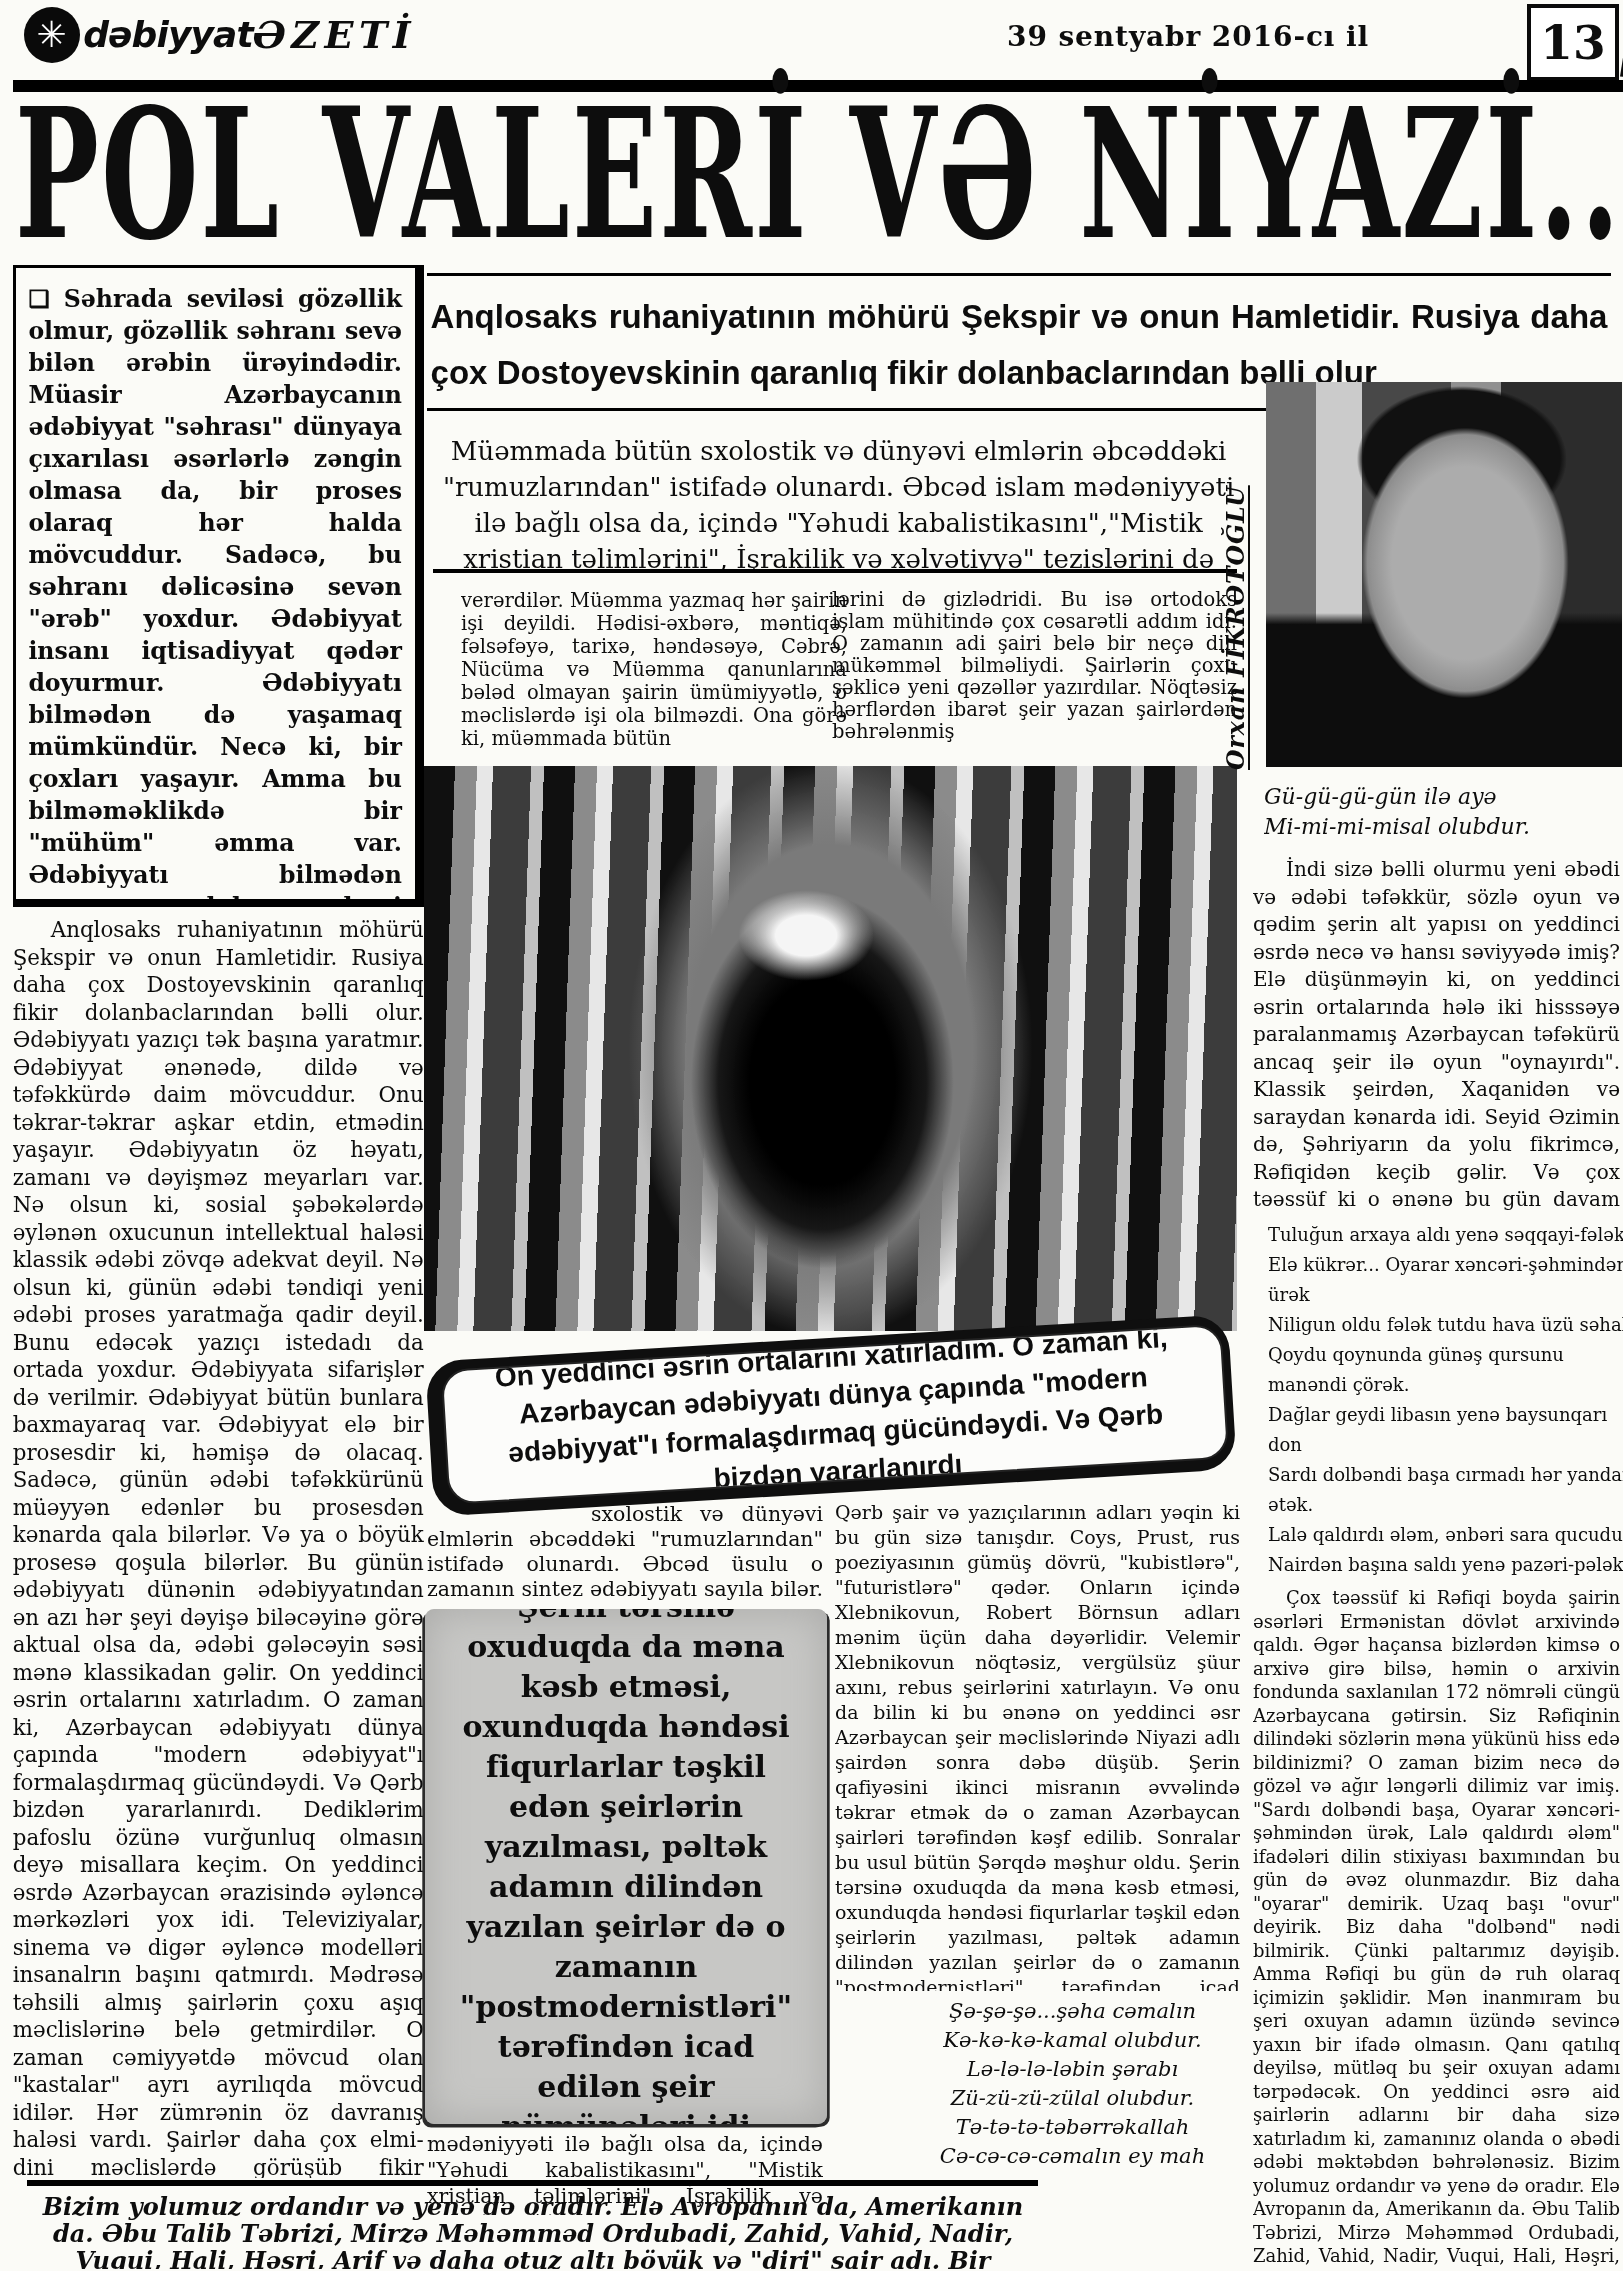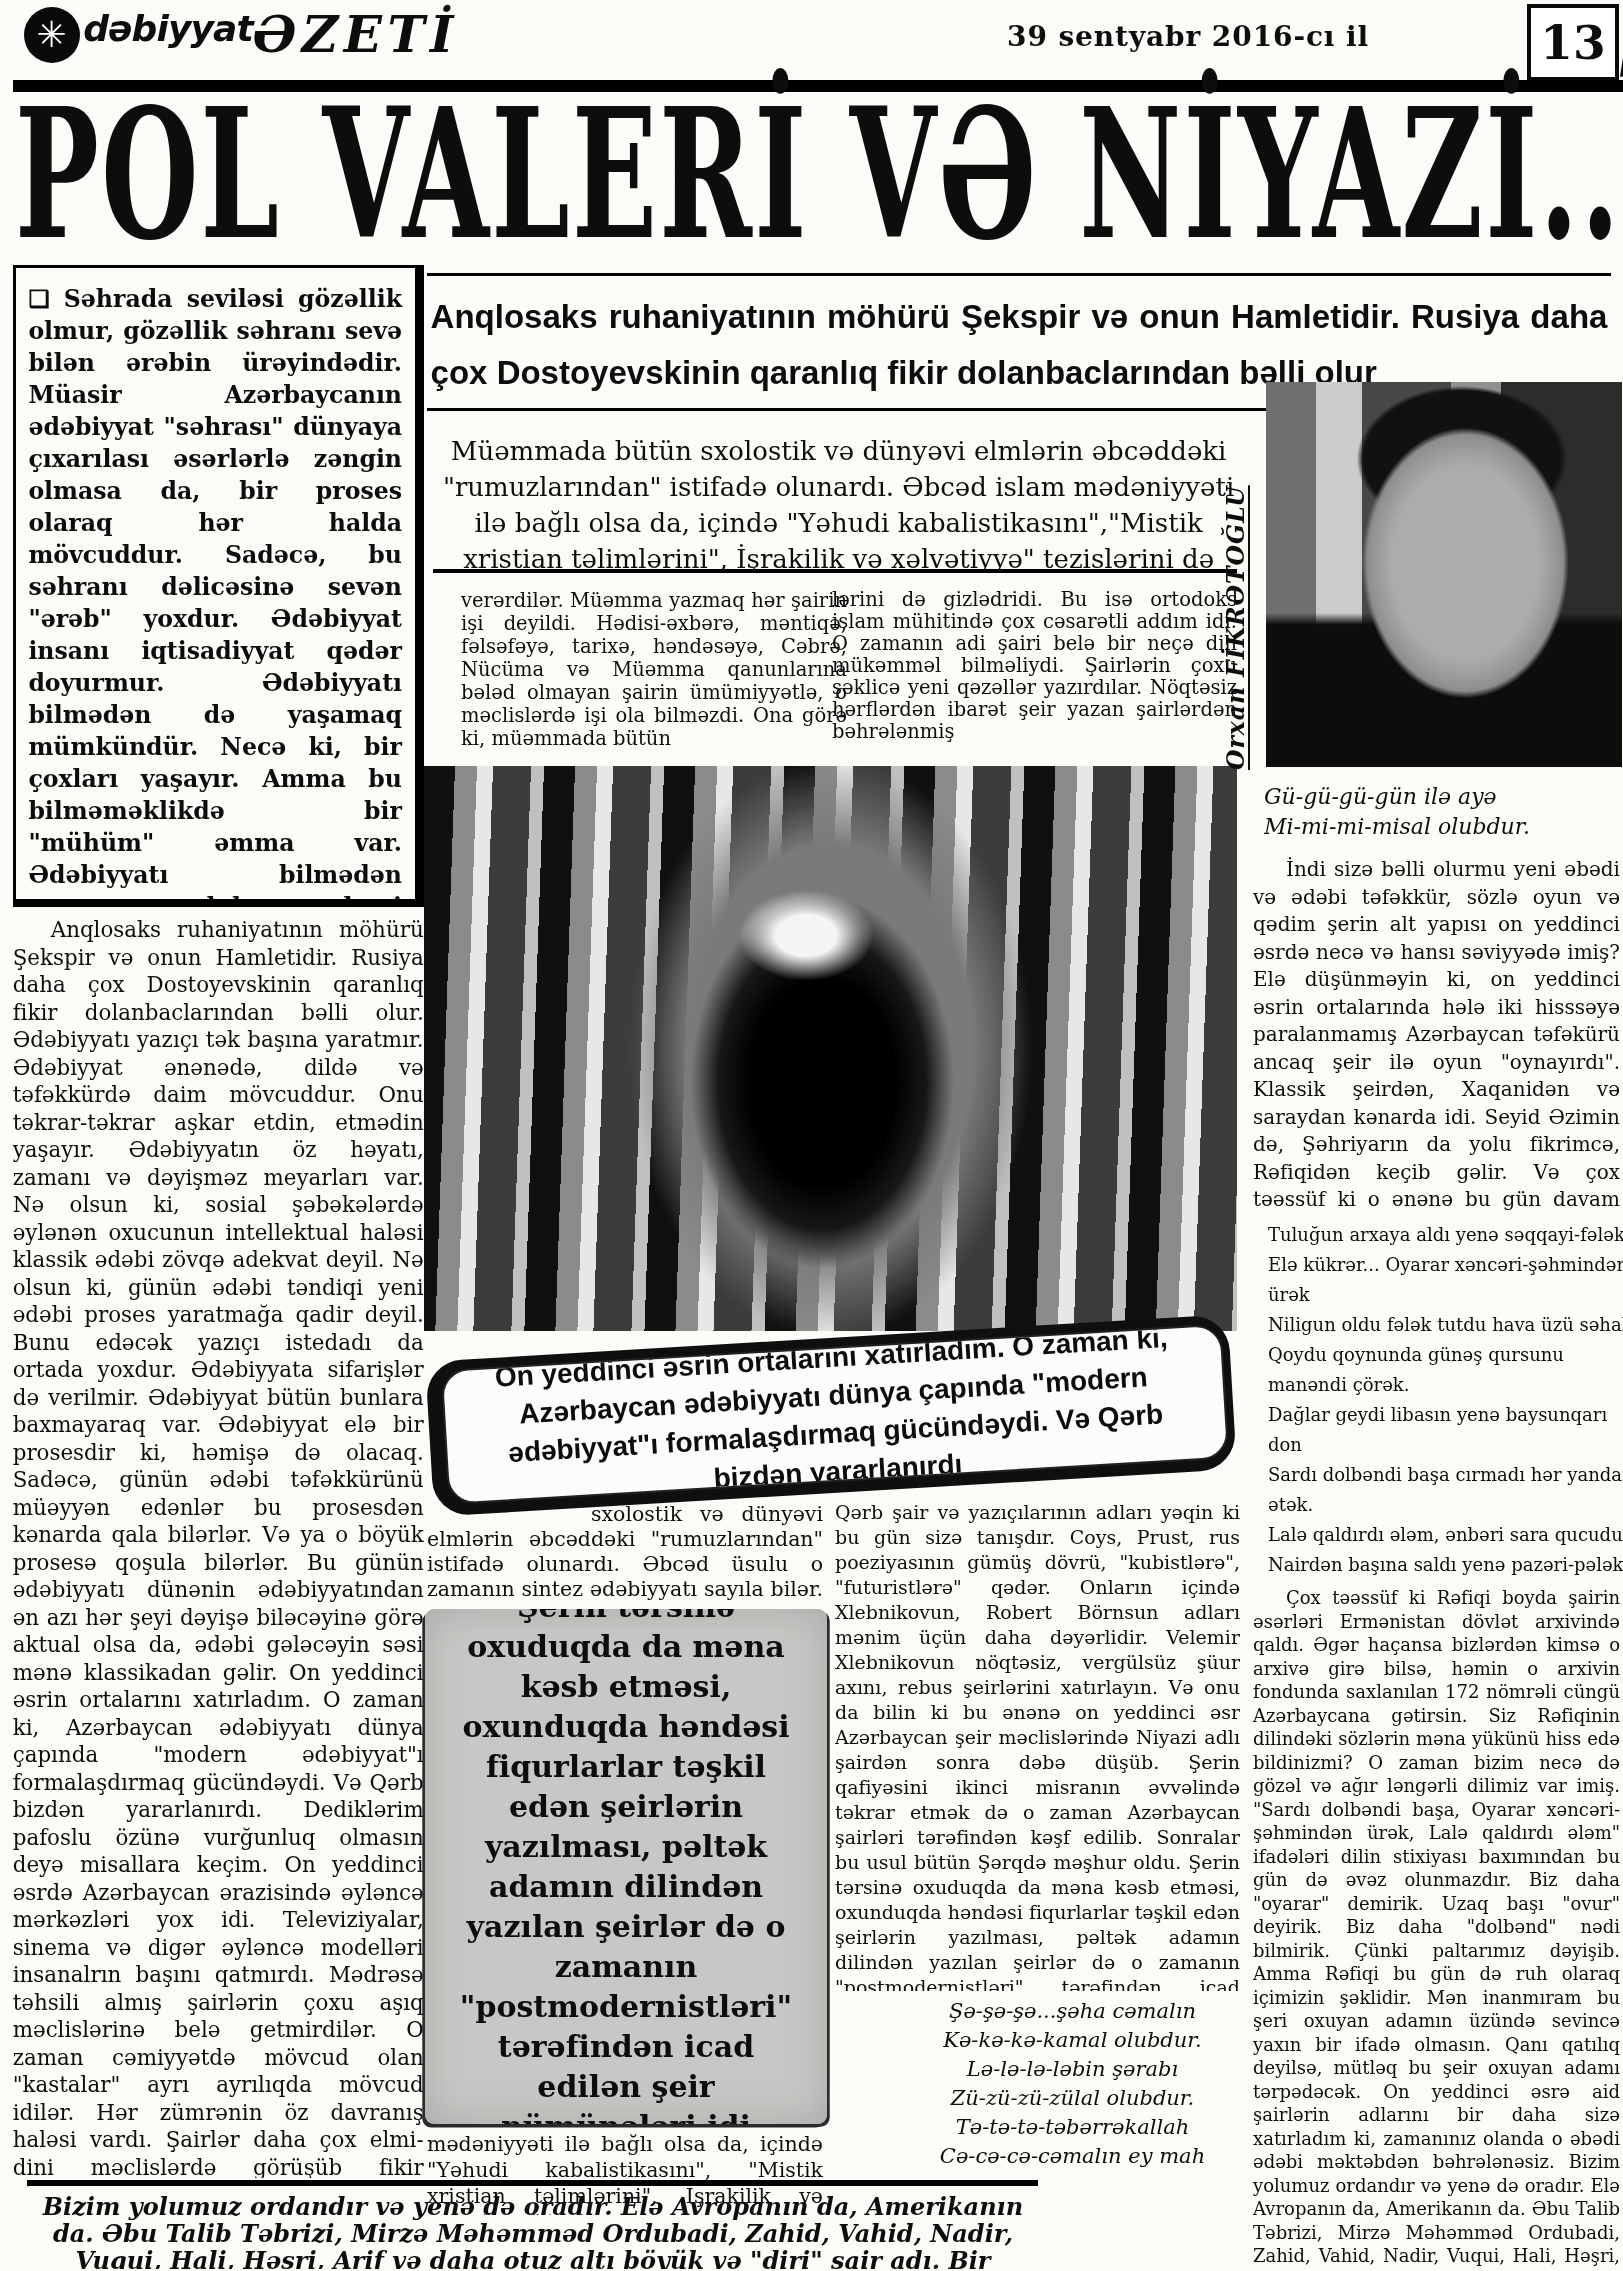"ƏZETİ" .logo-bottom { font-size: 50px -> 38px }
